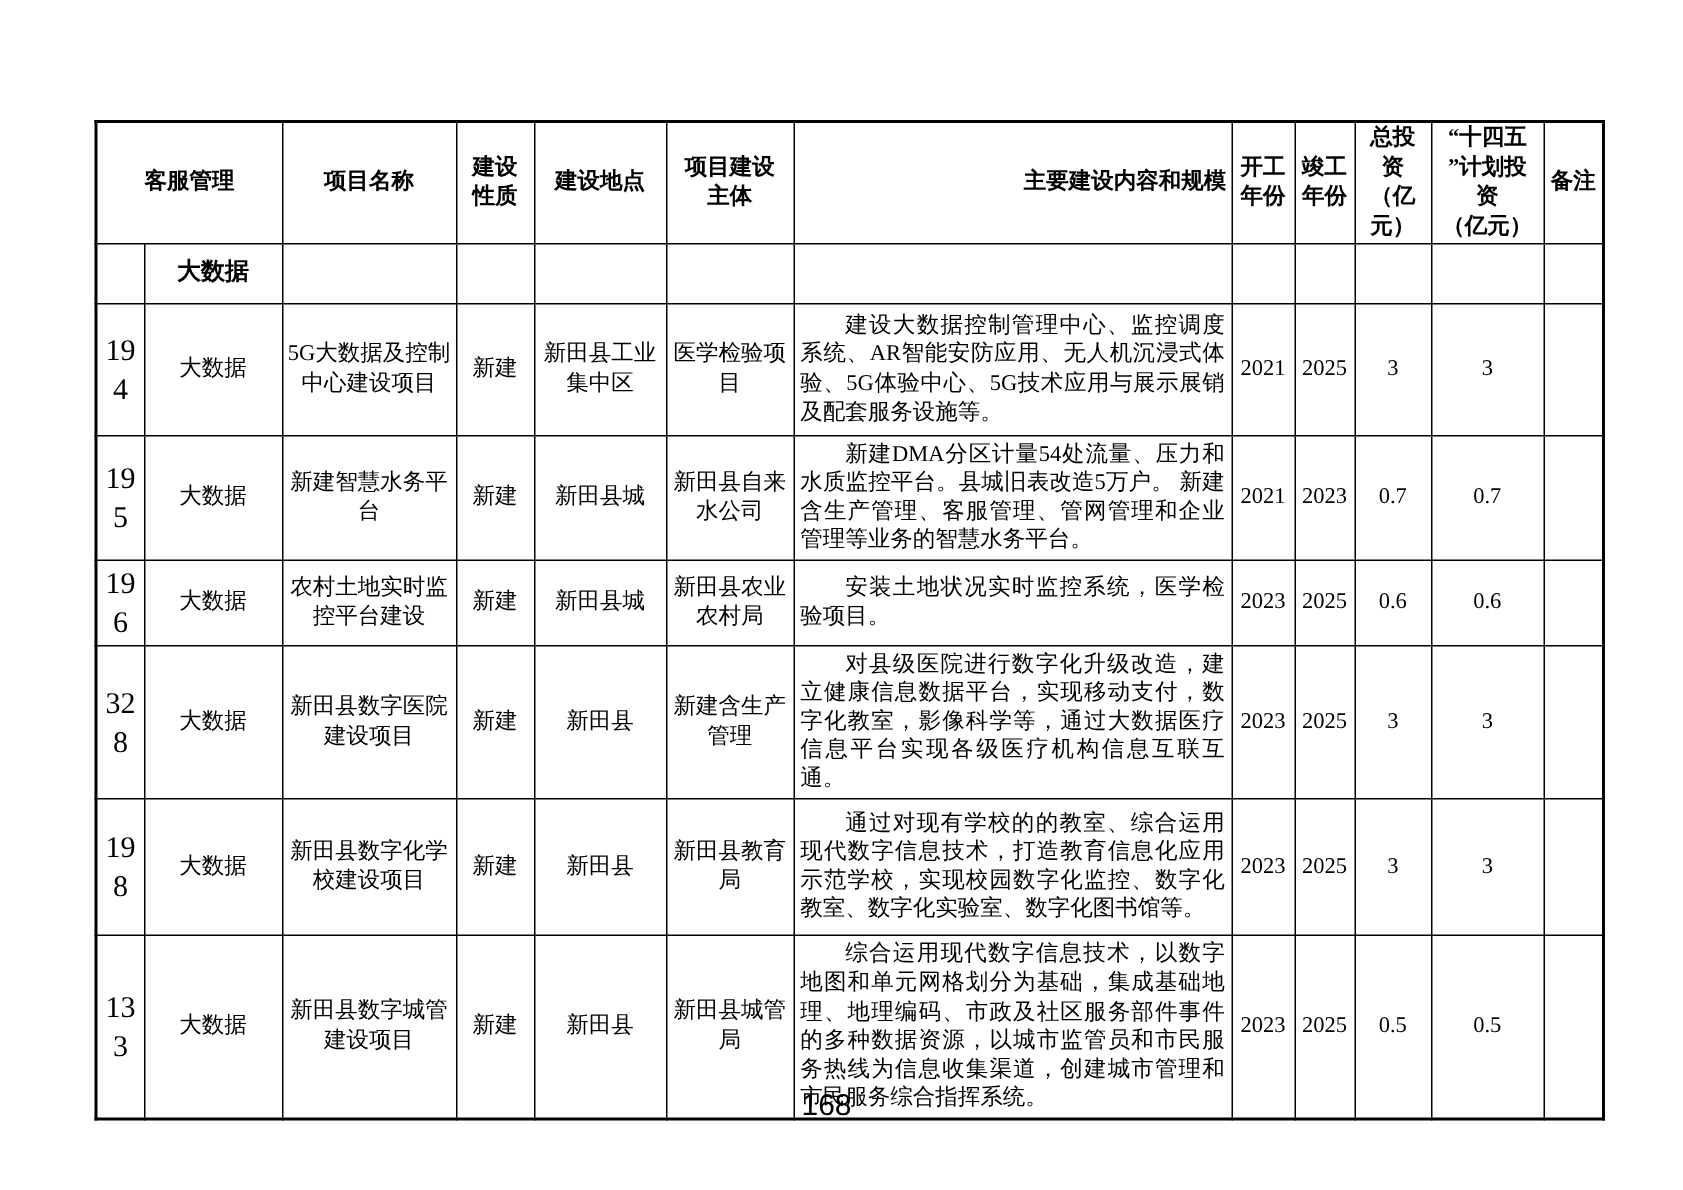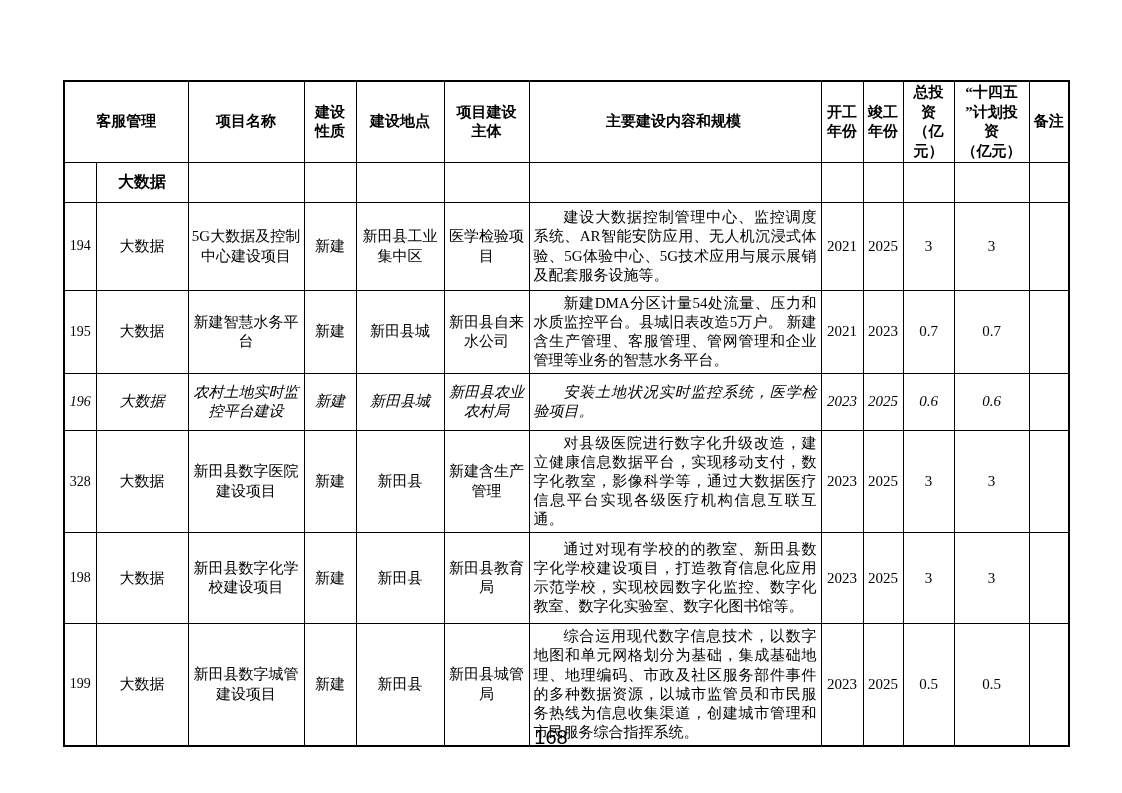"主要建设内容和规模" .doc-table th.col-content { text-align: center -> right }
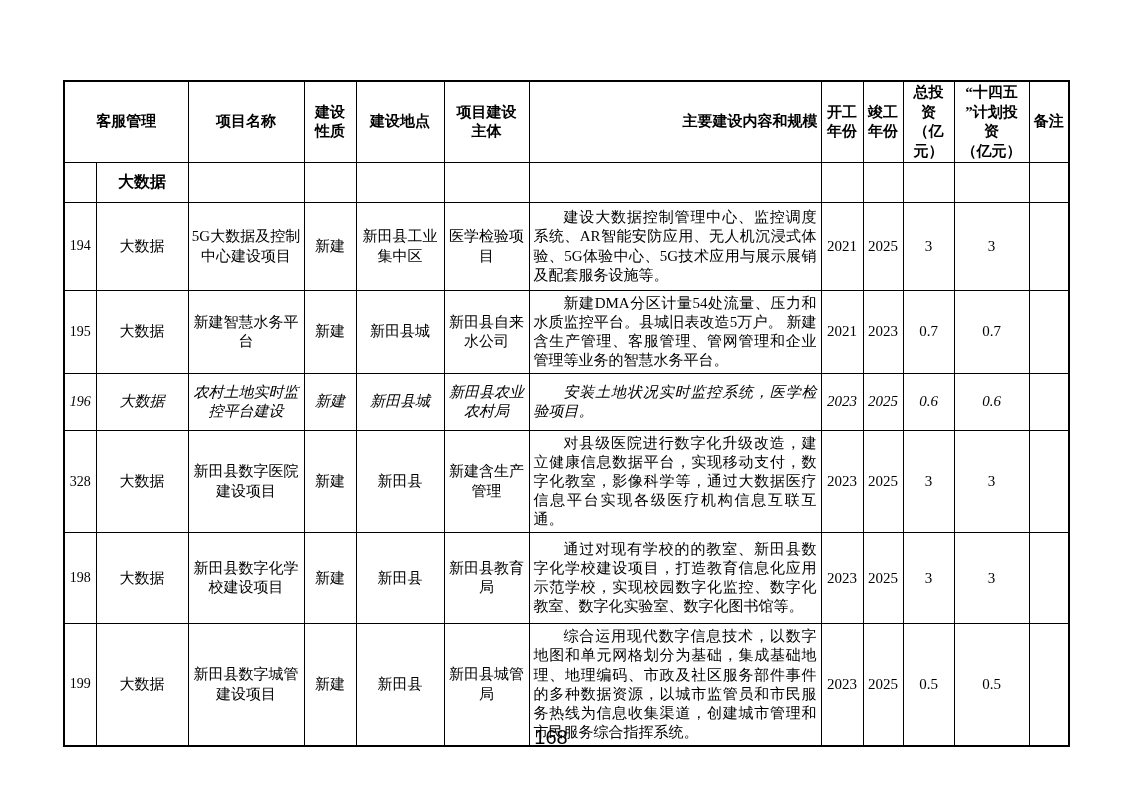"194" .doc-table tbody td.col-no { font-size: 14px -> 20px }
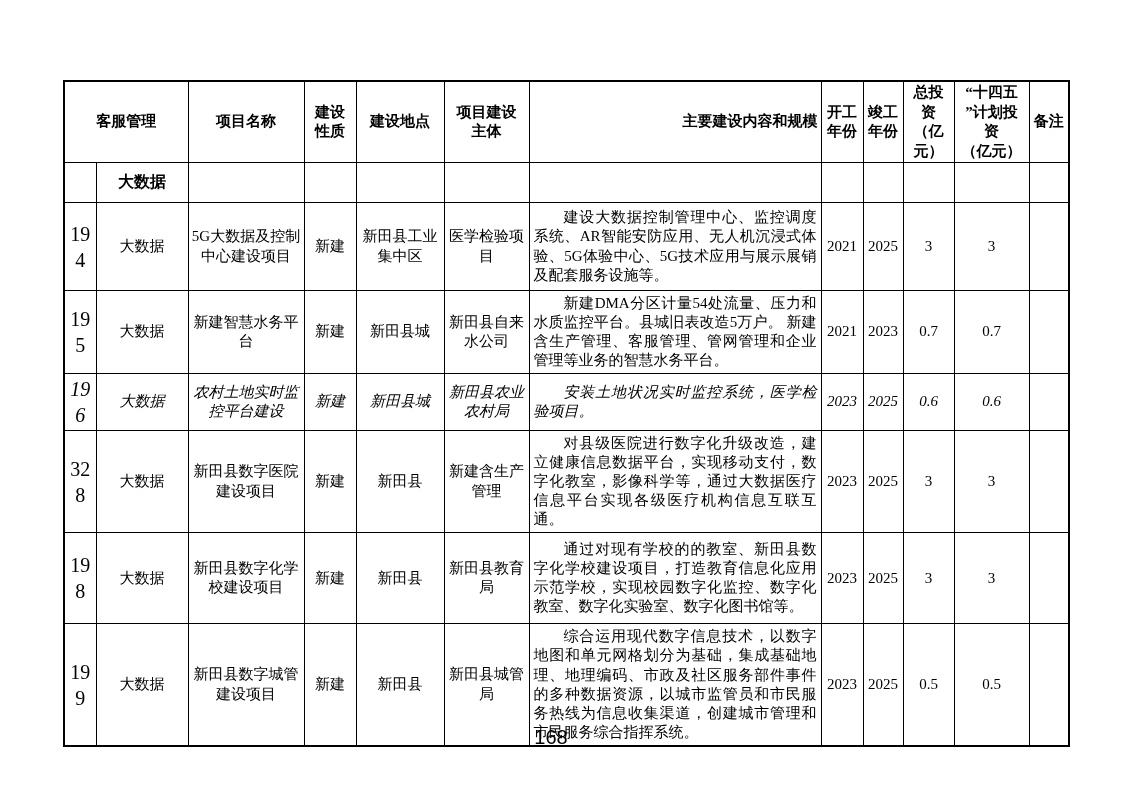"196" .doc-table tbody tr:nth-child(4) { font-style: italic -> none }
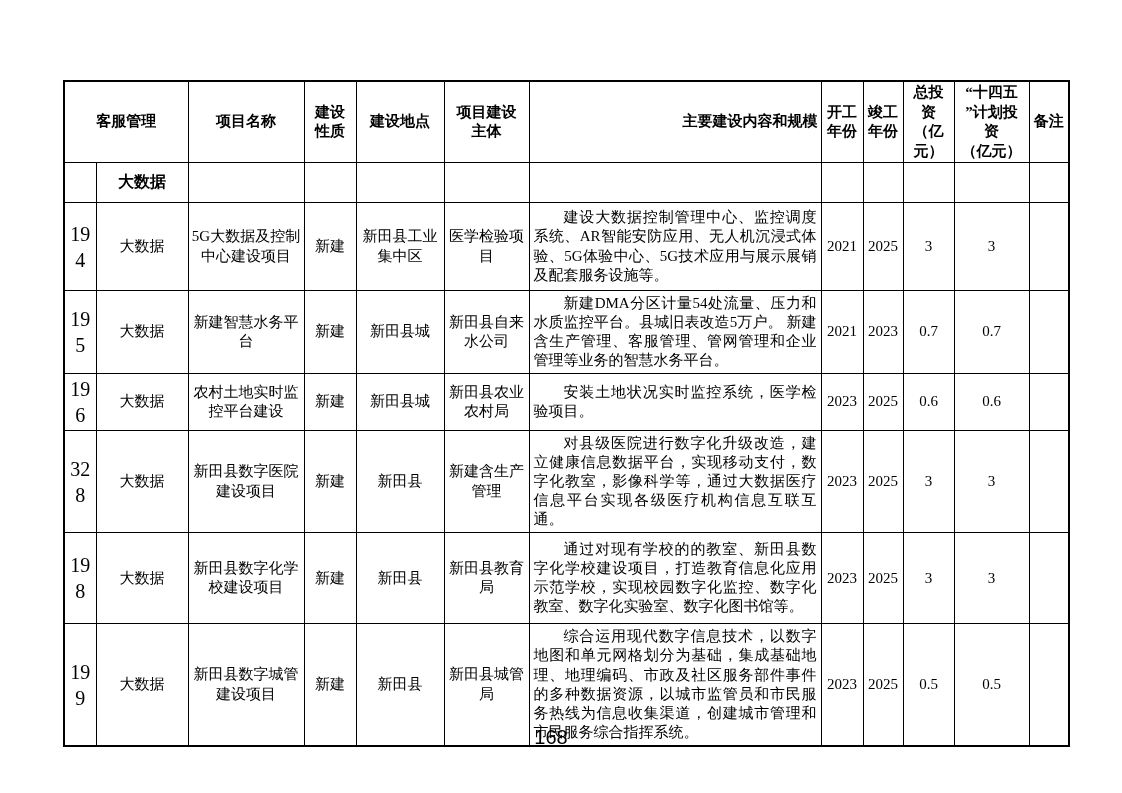"通过对现有学校的的教室、新田县数字化学校建设项目，打造教育信息化应用示范学校，实" td.col-content { text: 新田县数字化学校建设项目 -> 综合运用现代数字信息技术 }
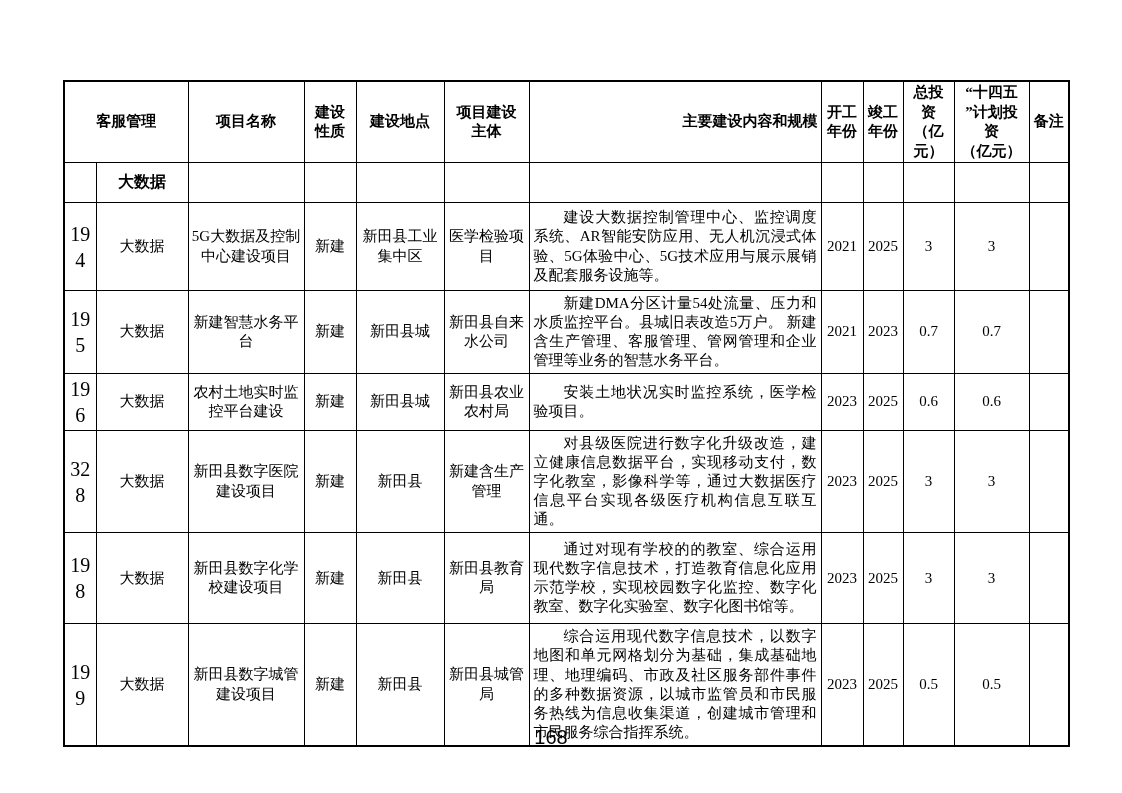"199" td.col-no { text: 199 -> 133 }
